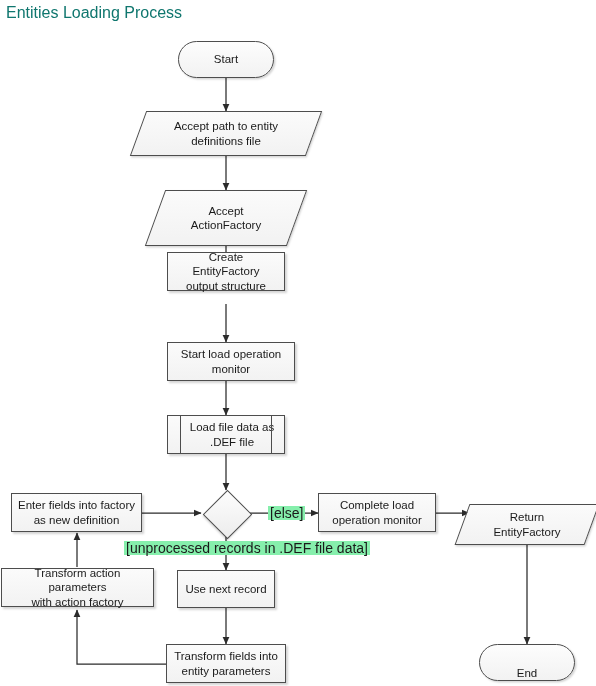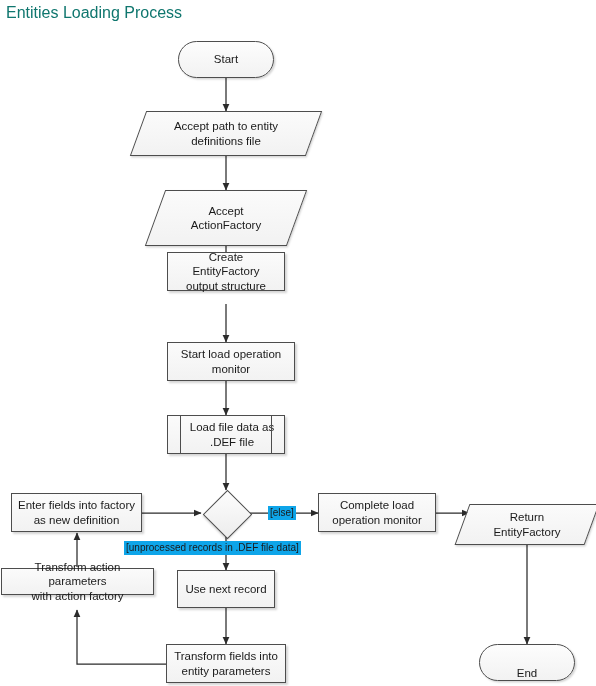"[else]" .edge-label { background: #0ea5e9 -> #86efac; font-size: 10px -> 14px }
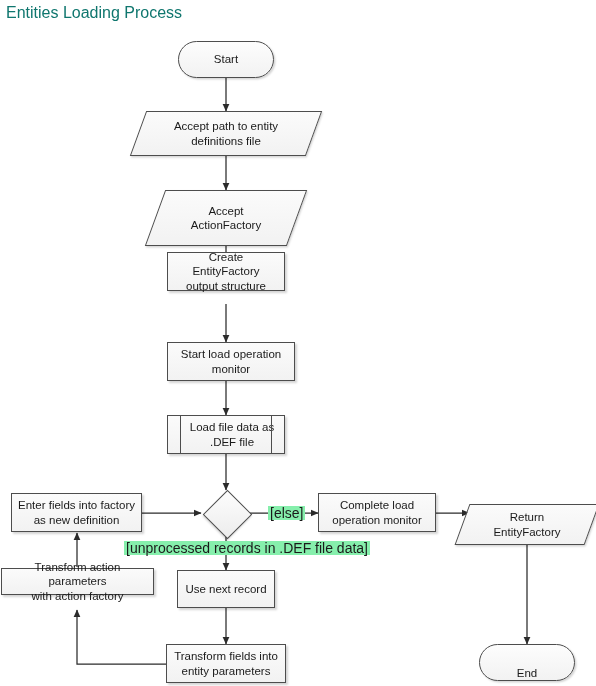"Transform action parameters" div.node { height: 27px -> 39px }
